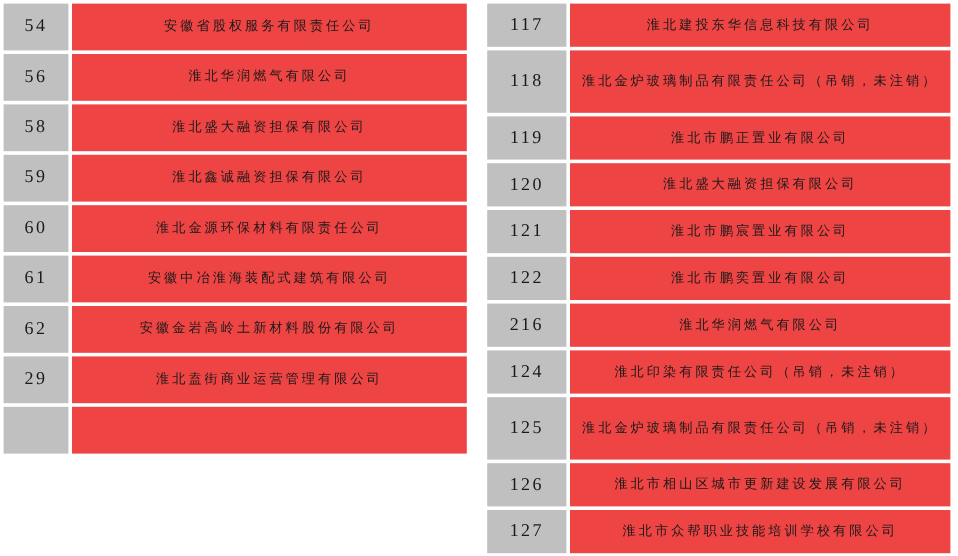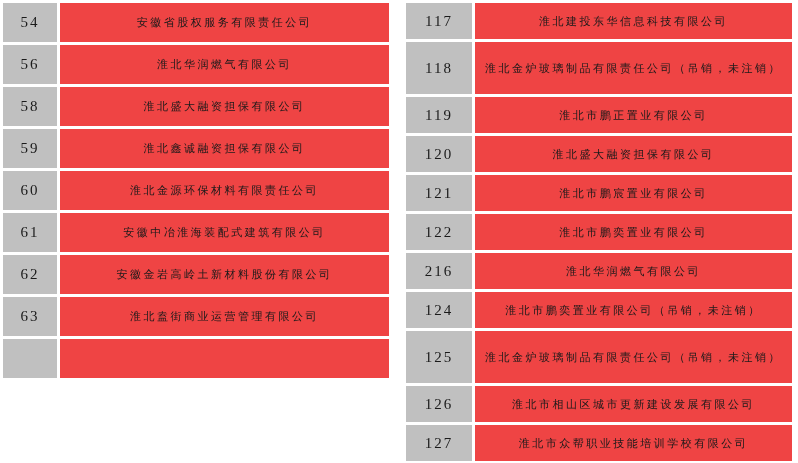"63" td.num { text: 63 -> 29 }
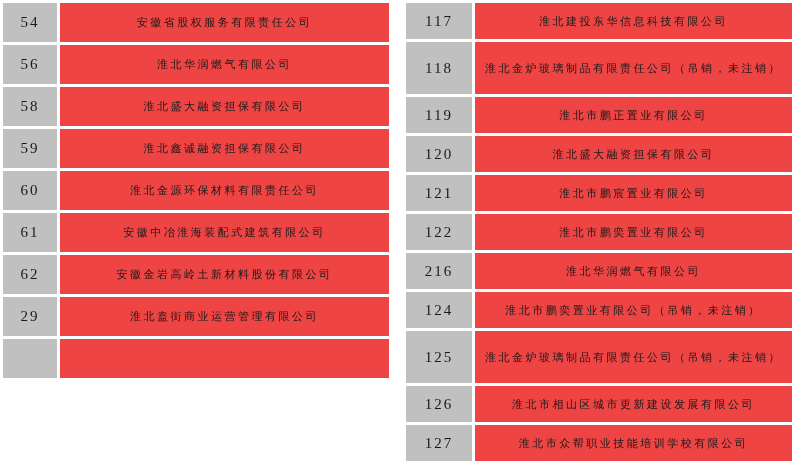"淮北市鹏奕置业有限公司（吊销，未注销）" td.name { text: 市鹏奕置业有限 -> 印染有限责任 }
